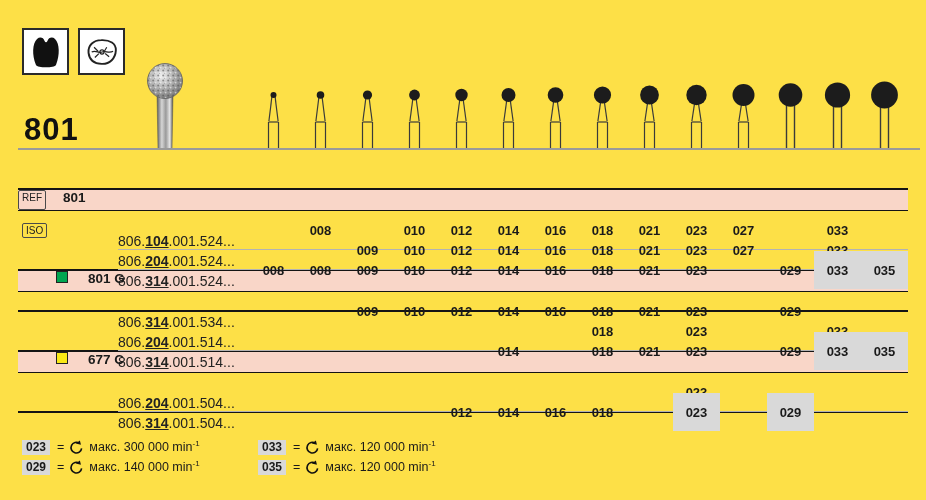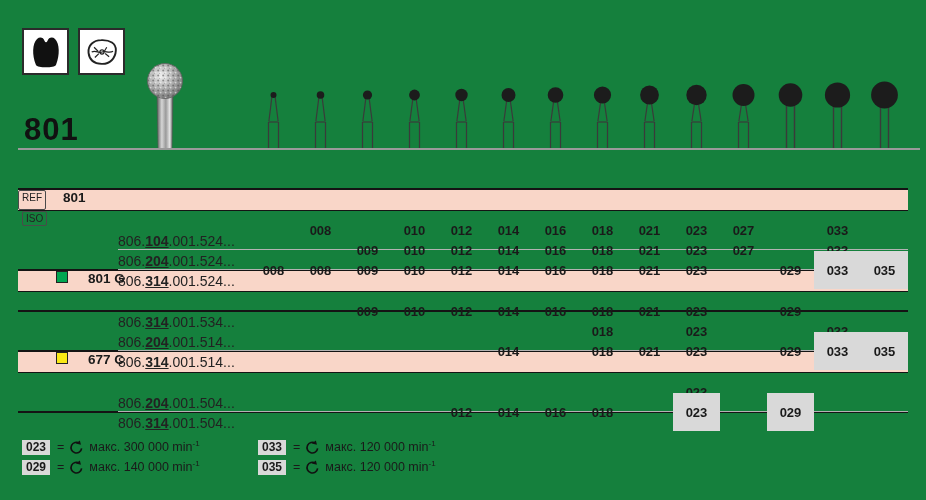"801" .page { background: #15803d -> #fde047 }
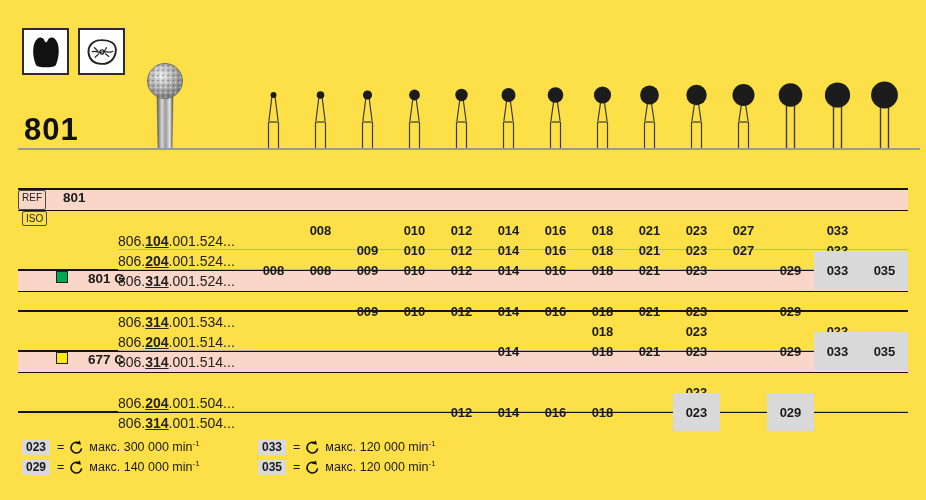"ISO" .label-cell { align-items: flex-start -> center }
